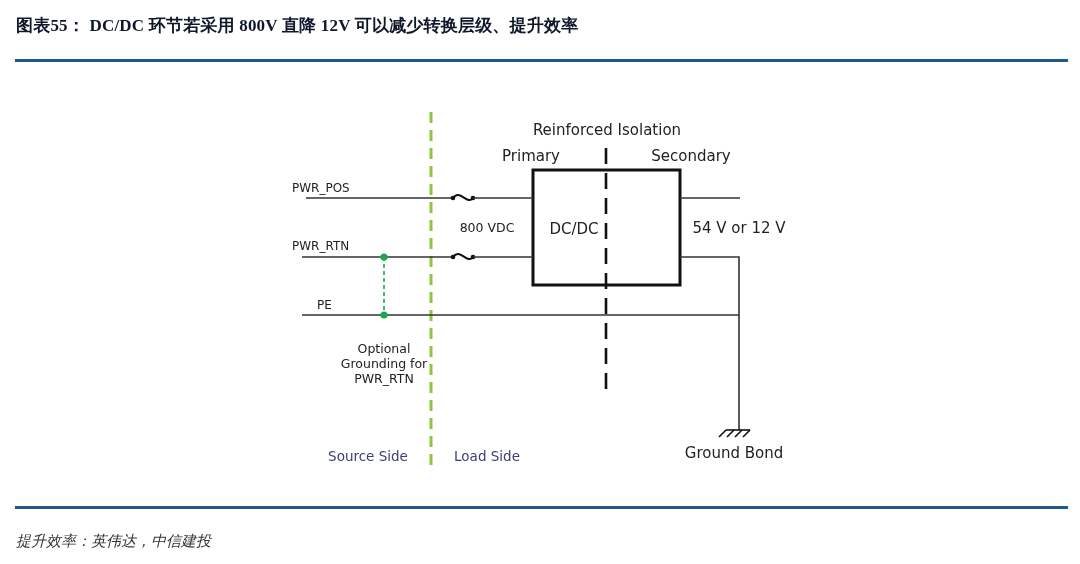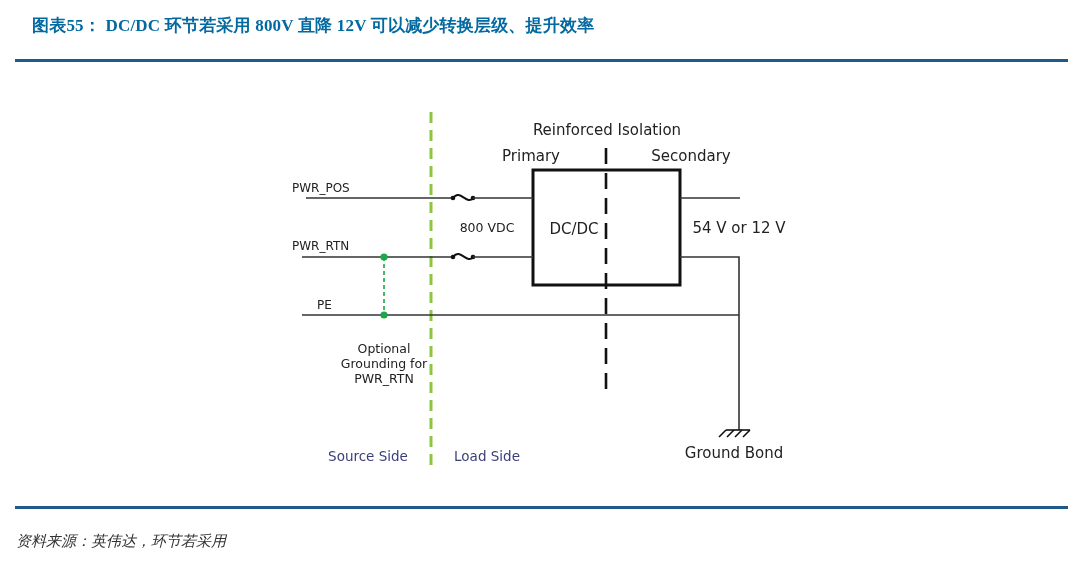"图表55： DC/DC 环节若采用 800V 直降" .title { color: #0369a1 -> #0f172a; left: 32px -> 16px }
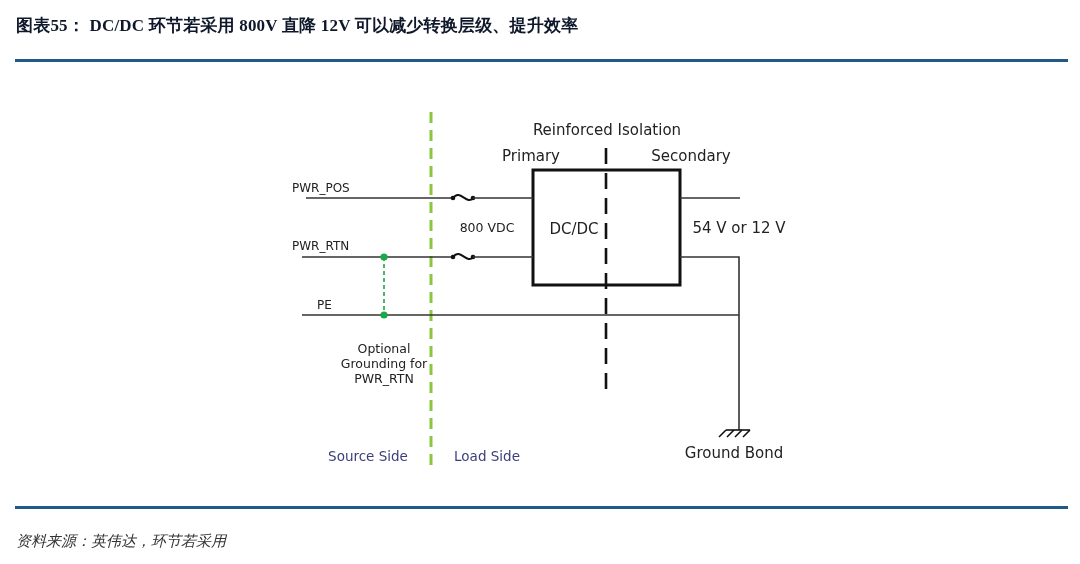"资料来源：英伟达，环节若采用" div.source { text: 资料来源：英伟达，环节若采用 -> 提升效率：英伟达，中信建投 }
